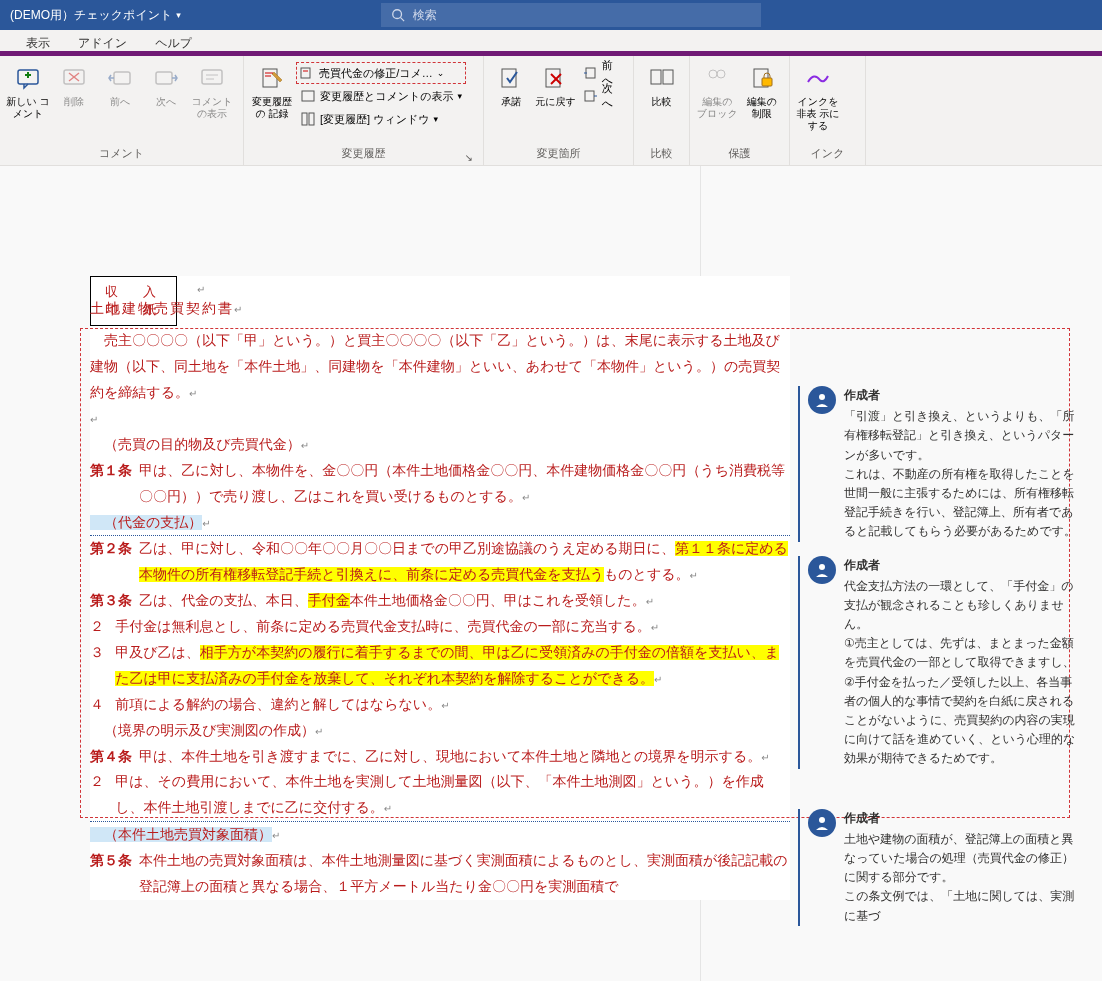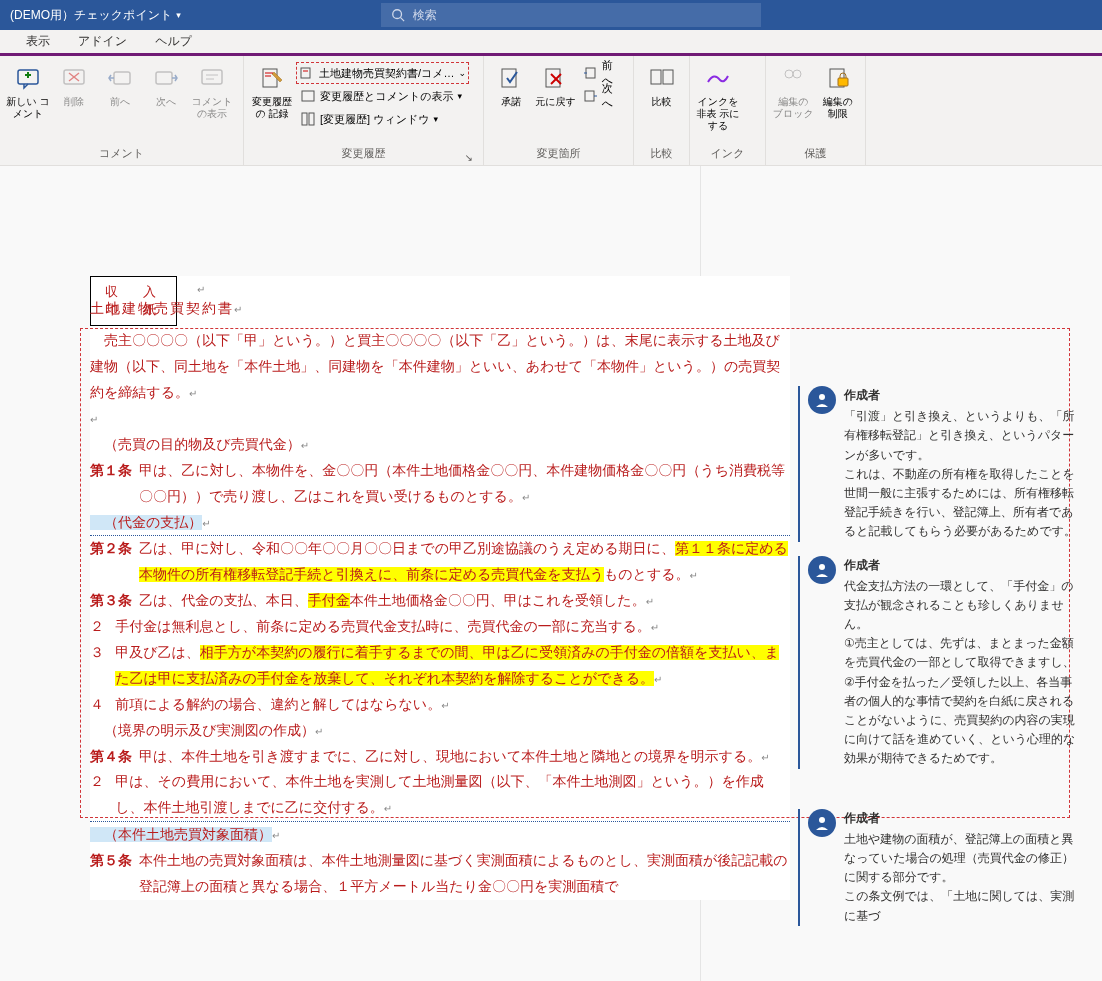"表示" .tabbar { align-items: center -> flex-start; border-bottom: 3px solid #701a75 -> 5px solid #701a75 }
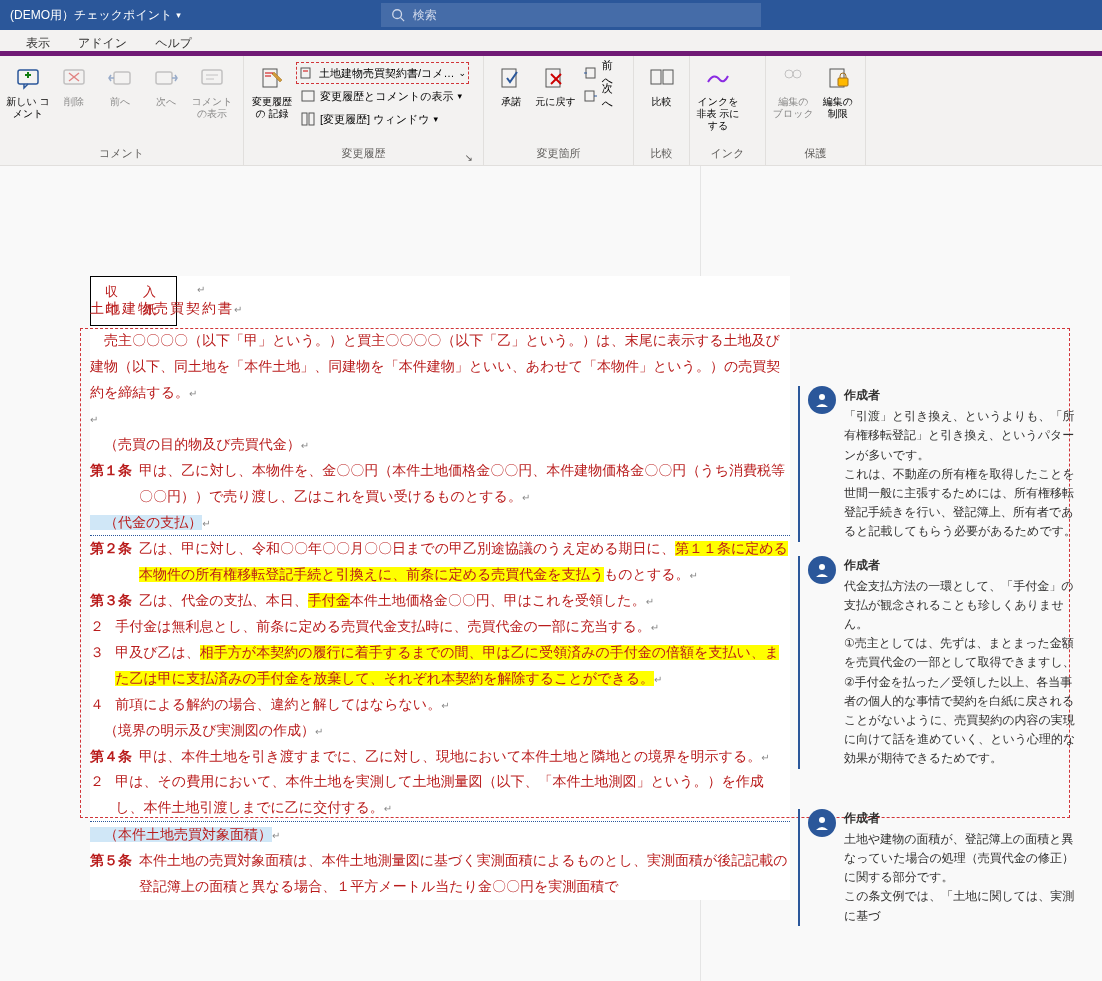"土地建物売買契約書/コメ…" span { text: 土地建物売買契約書/ -> 売買代金の修正/ }
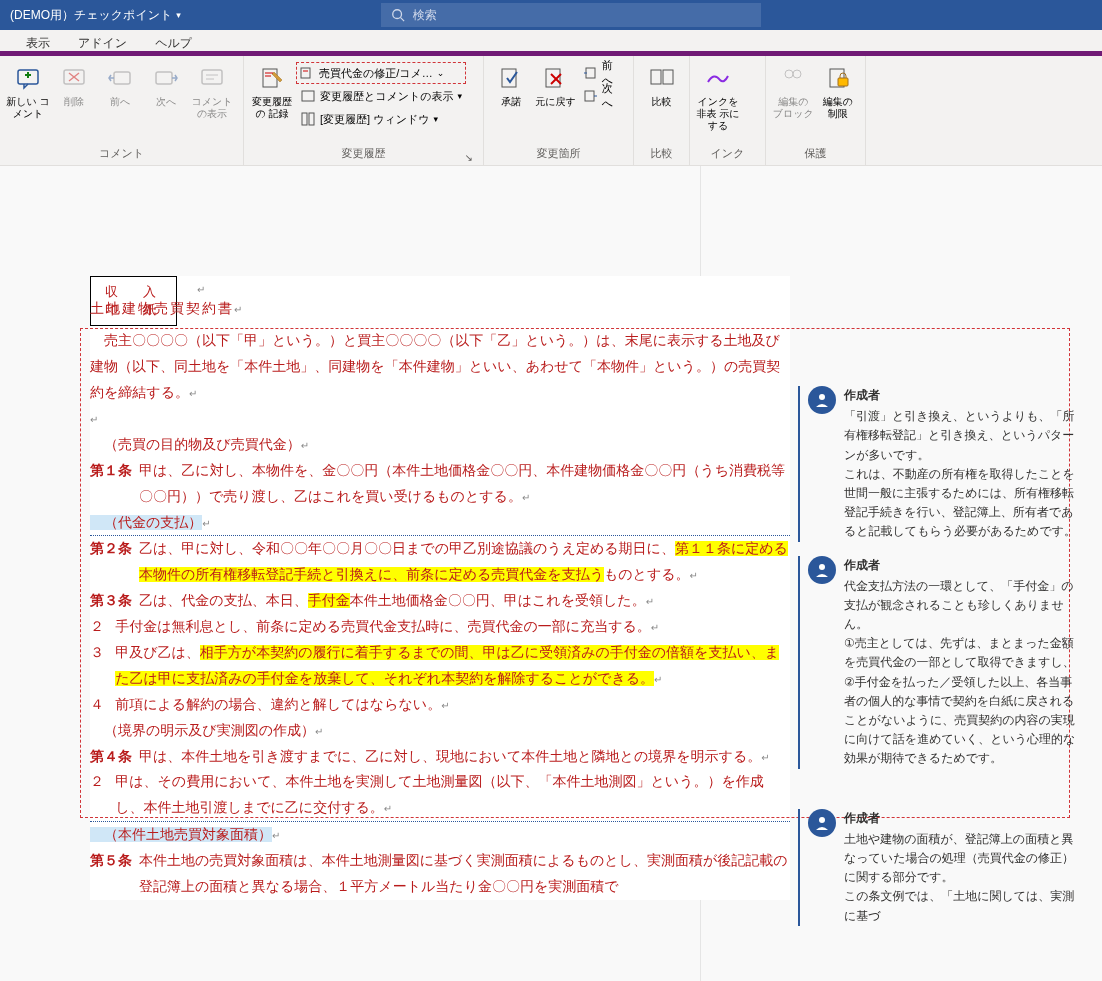"インクを非表 示にする" div.group { order: before "編集の ブロック" -> after "編集の ブロック" }
